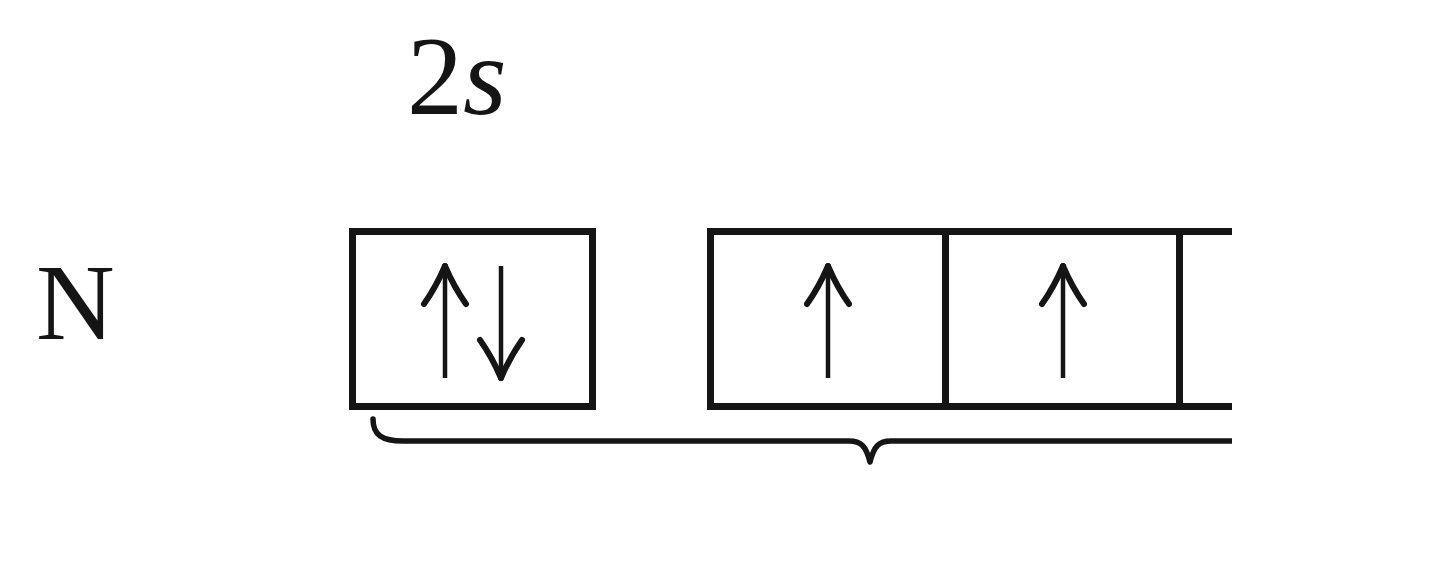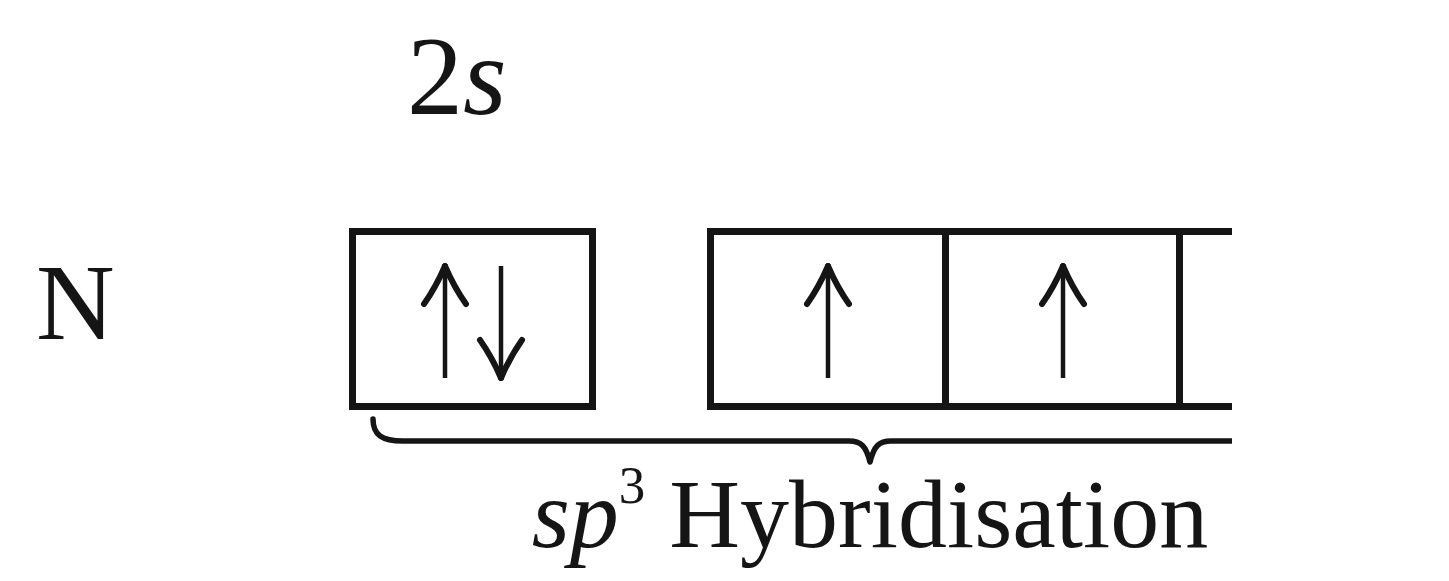"sp3Hybridisation" div.caption { html: <div><span>sp</span><span>3</span><span>Hybridisation</span></div> -> none }
